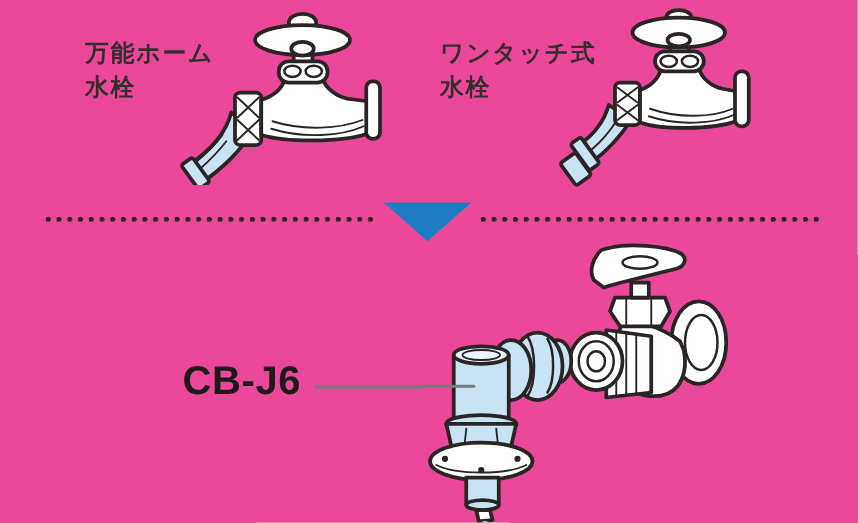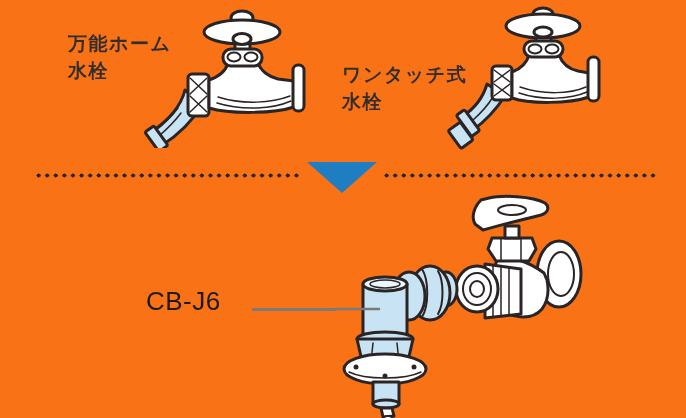"万能ホーム" .frame { background: #f97316 -> #ec4899 }
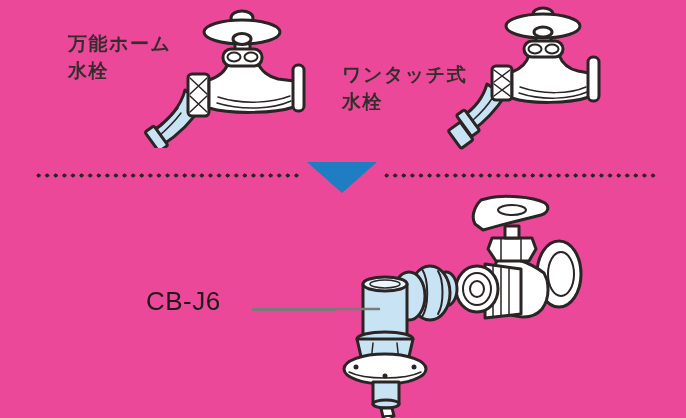"ワンタッチ式" div.abs { left: 342px -> 352px; margin-top: 31px -> none }
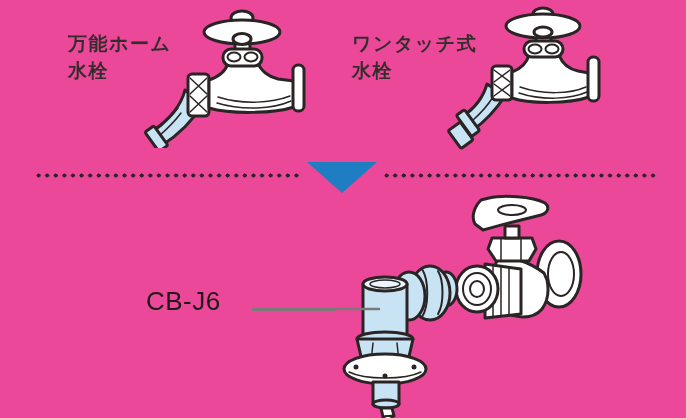"CB-J6" .product-code { font-size: 26px -> 32px; font-weight: 400 -> 700 }
